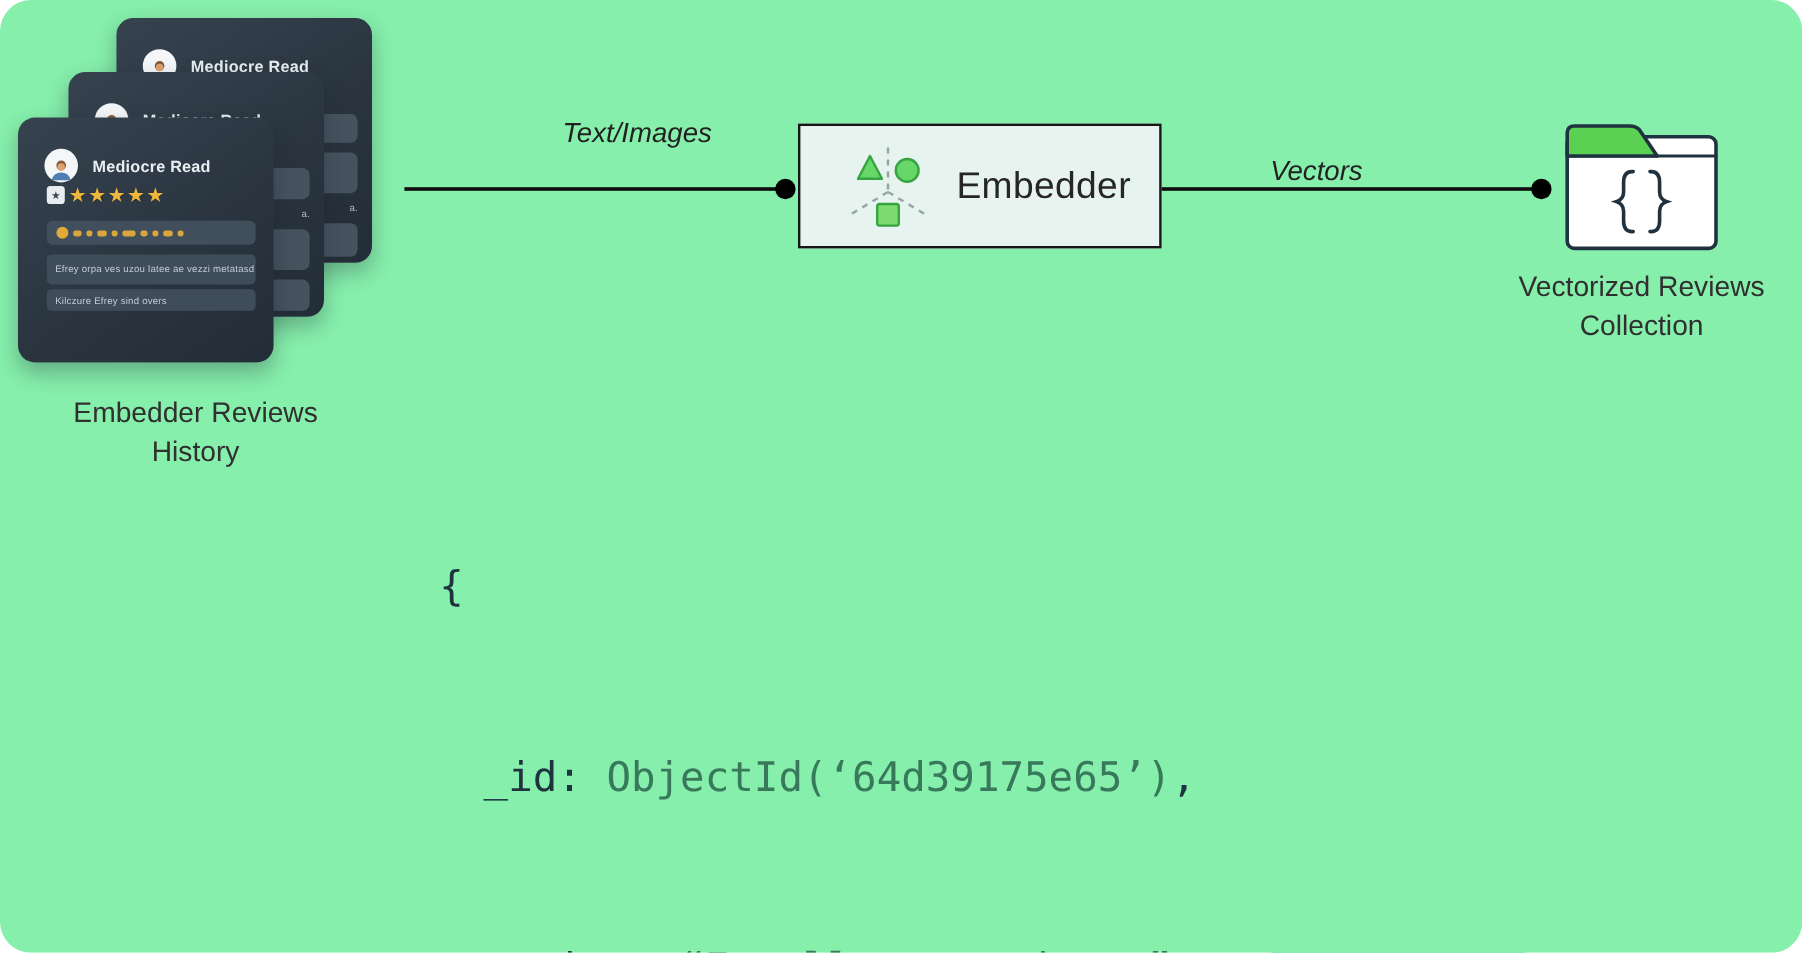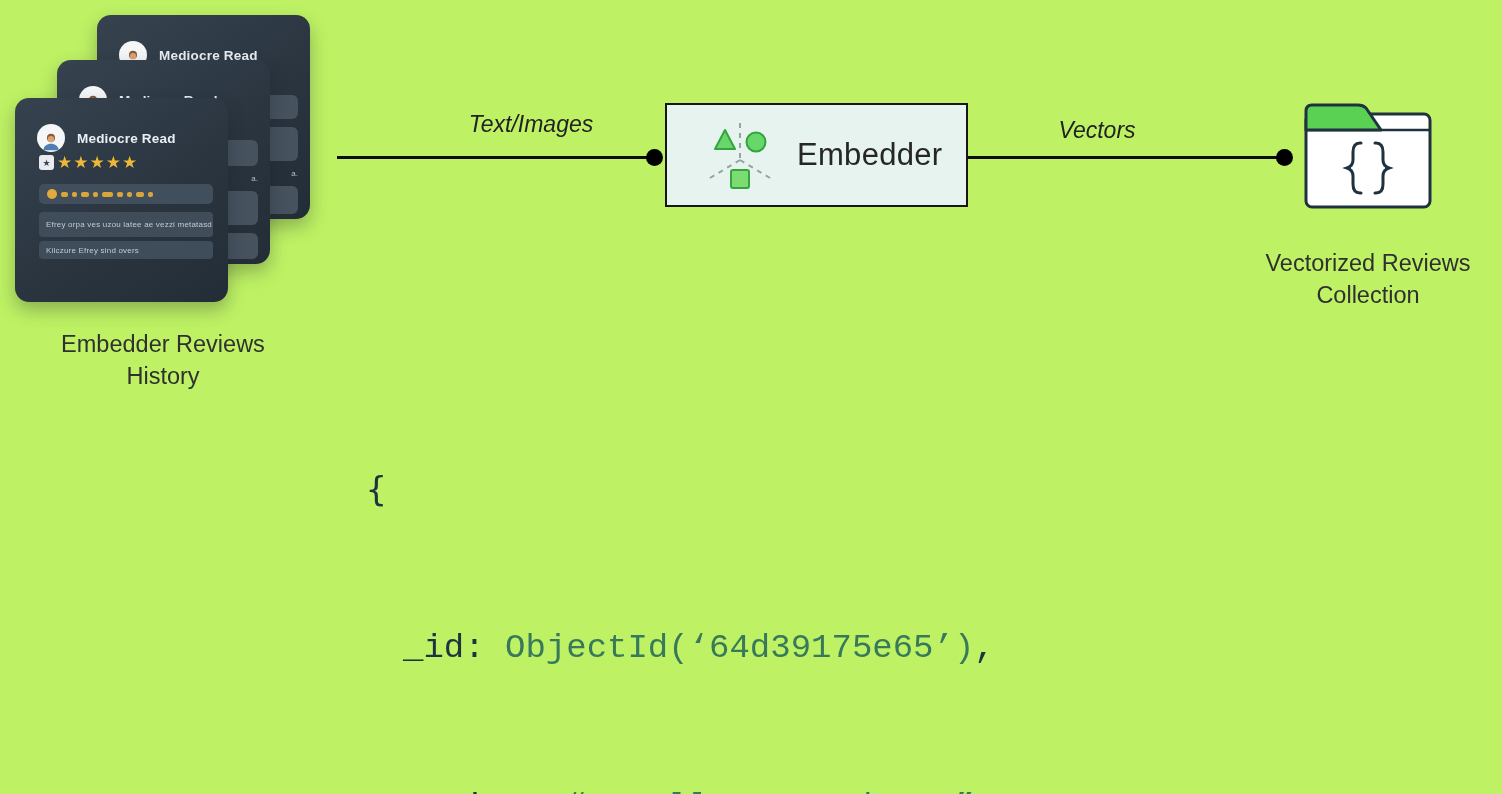"Mediocre Read" .canvas { background: #bef264 -> #86efac; border-radius: none -> 26px }
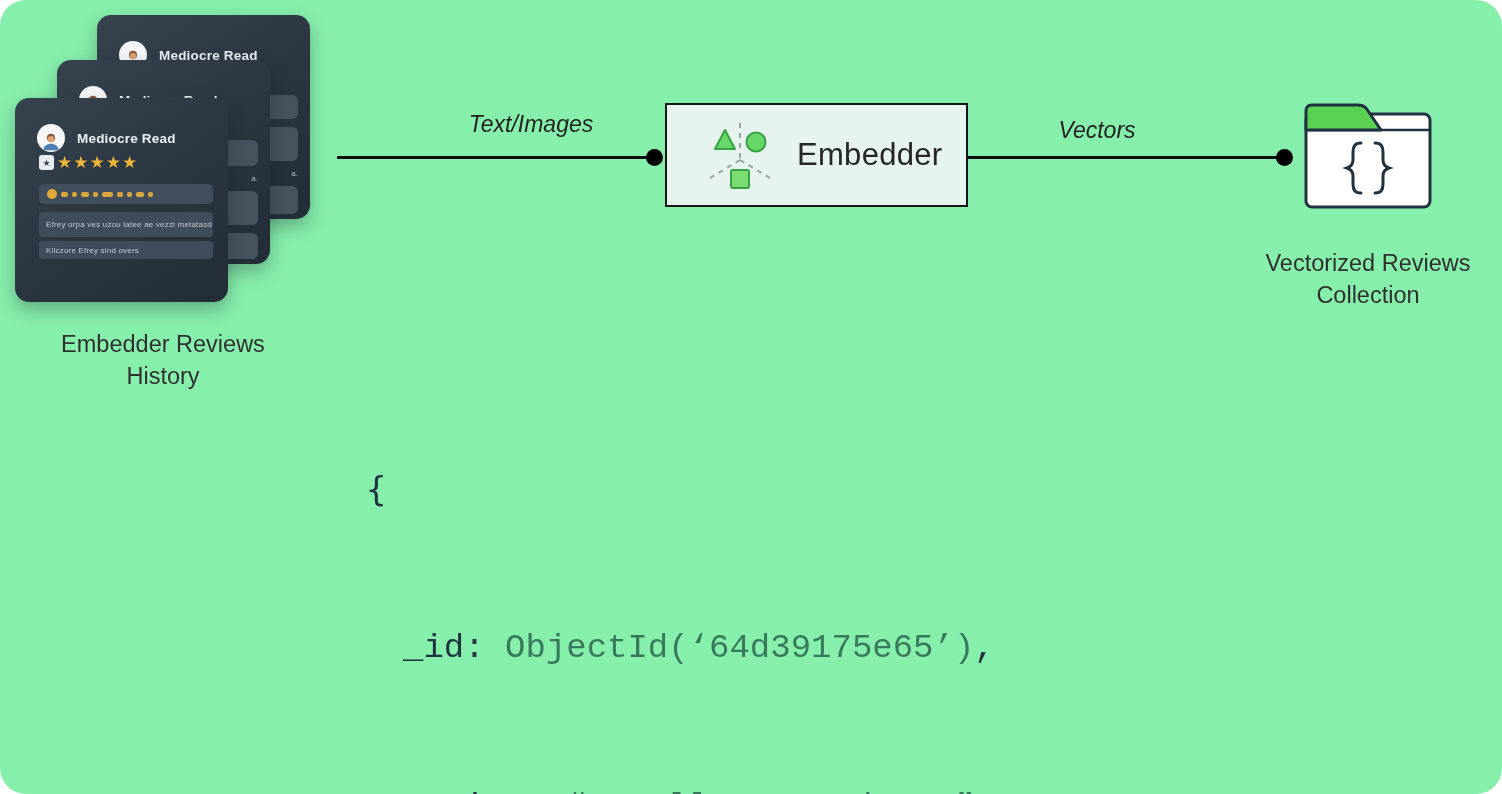"Text/Images" div.edge-label { top: 111px -> 97px }
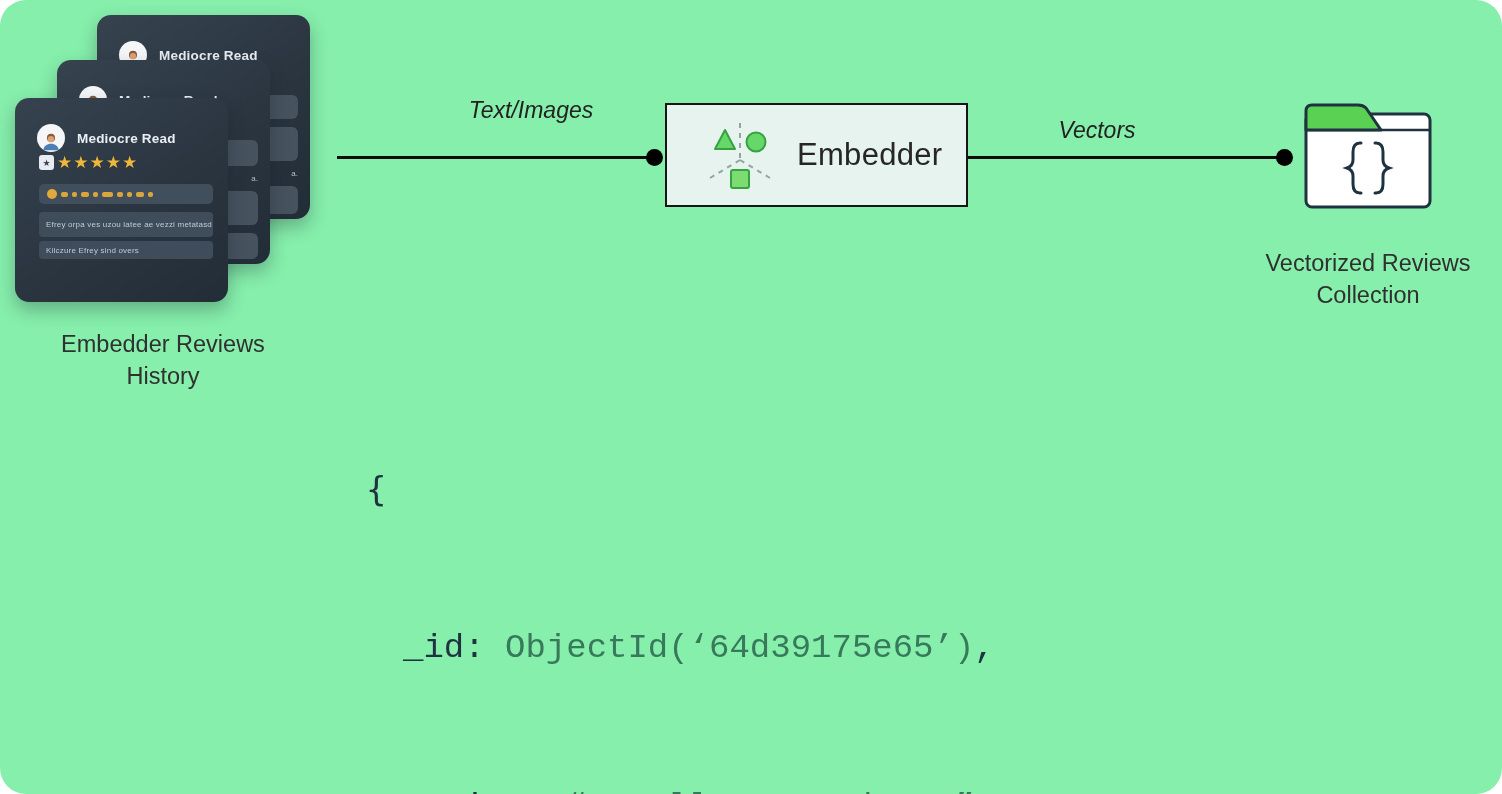"Vectors" div.edge-label { top: 117px -> 129px }
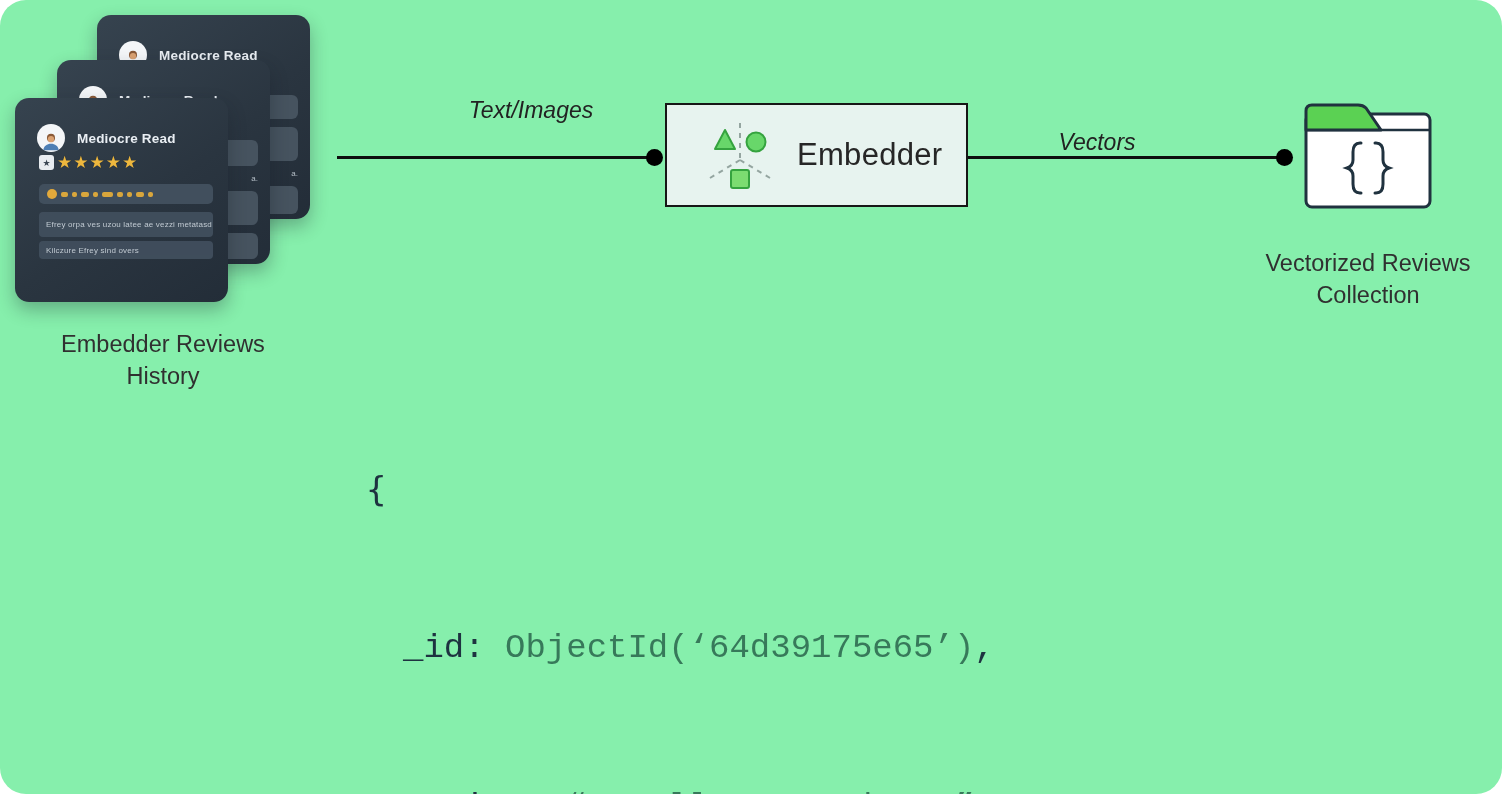"Vectorized Reviews" div.big-label { top: 248px -> 224px }
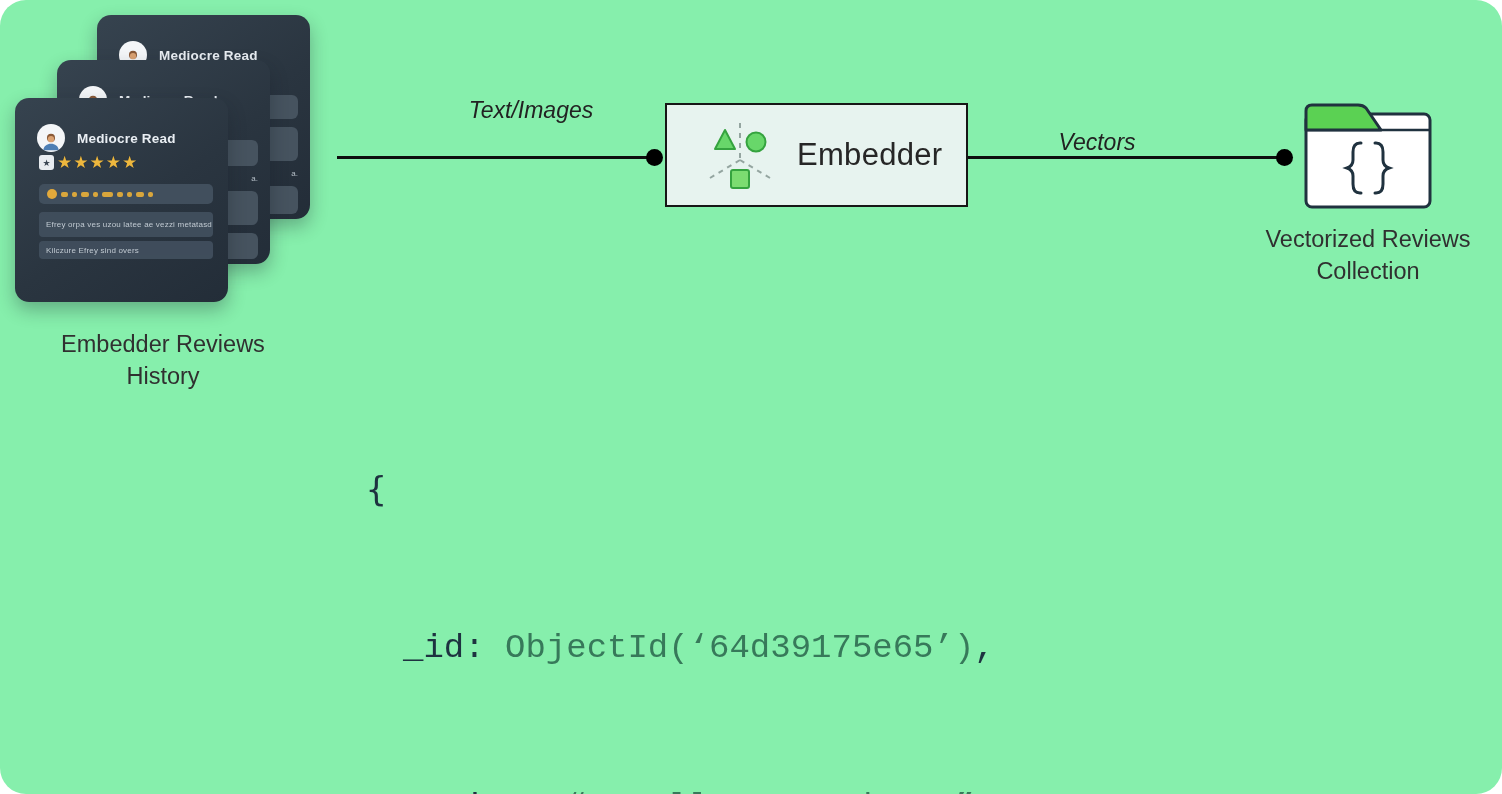"_id: ObjectId(‘64d39175e65’)," .cl.ind { font-family: Liberation Mono, monospace -> none }
